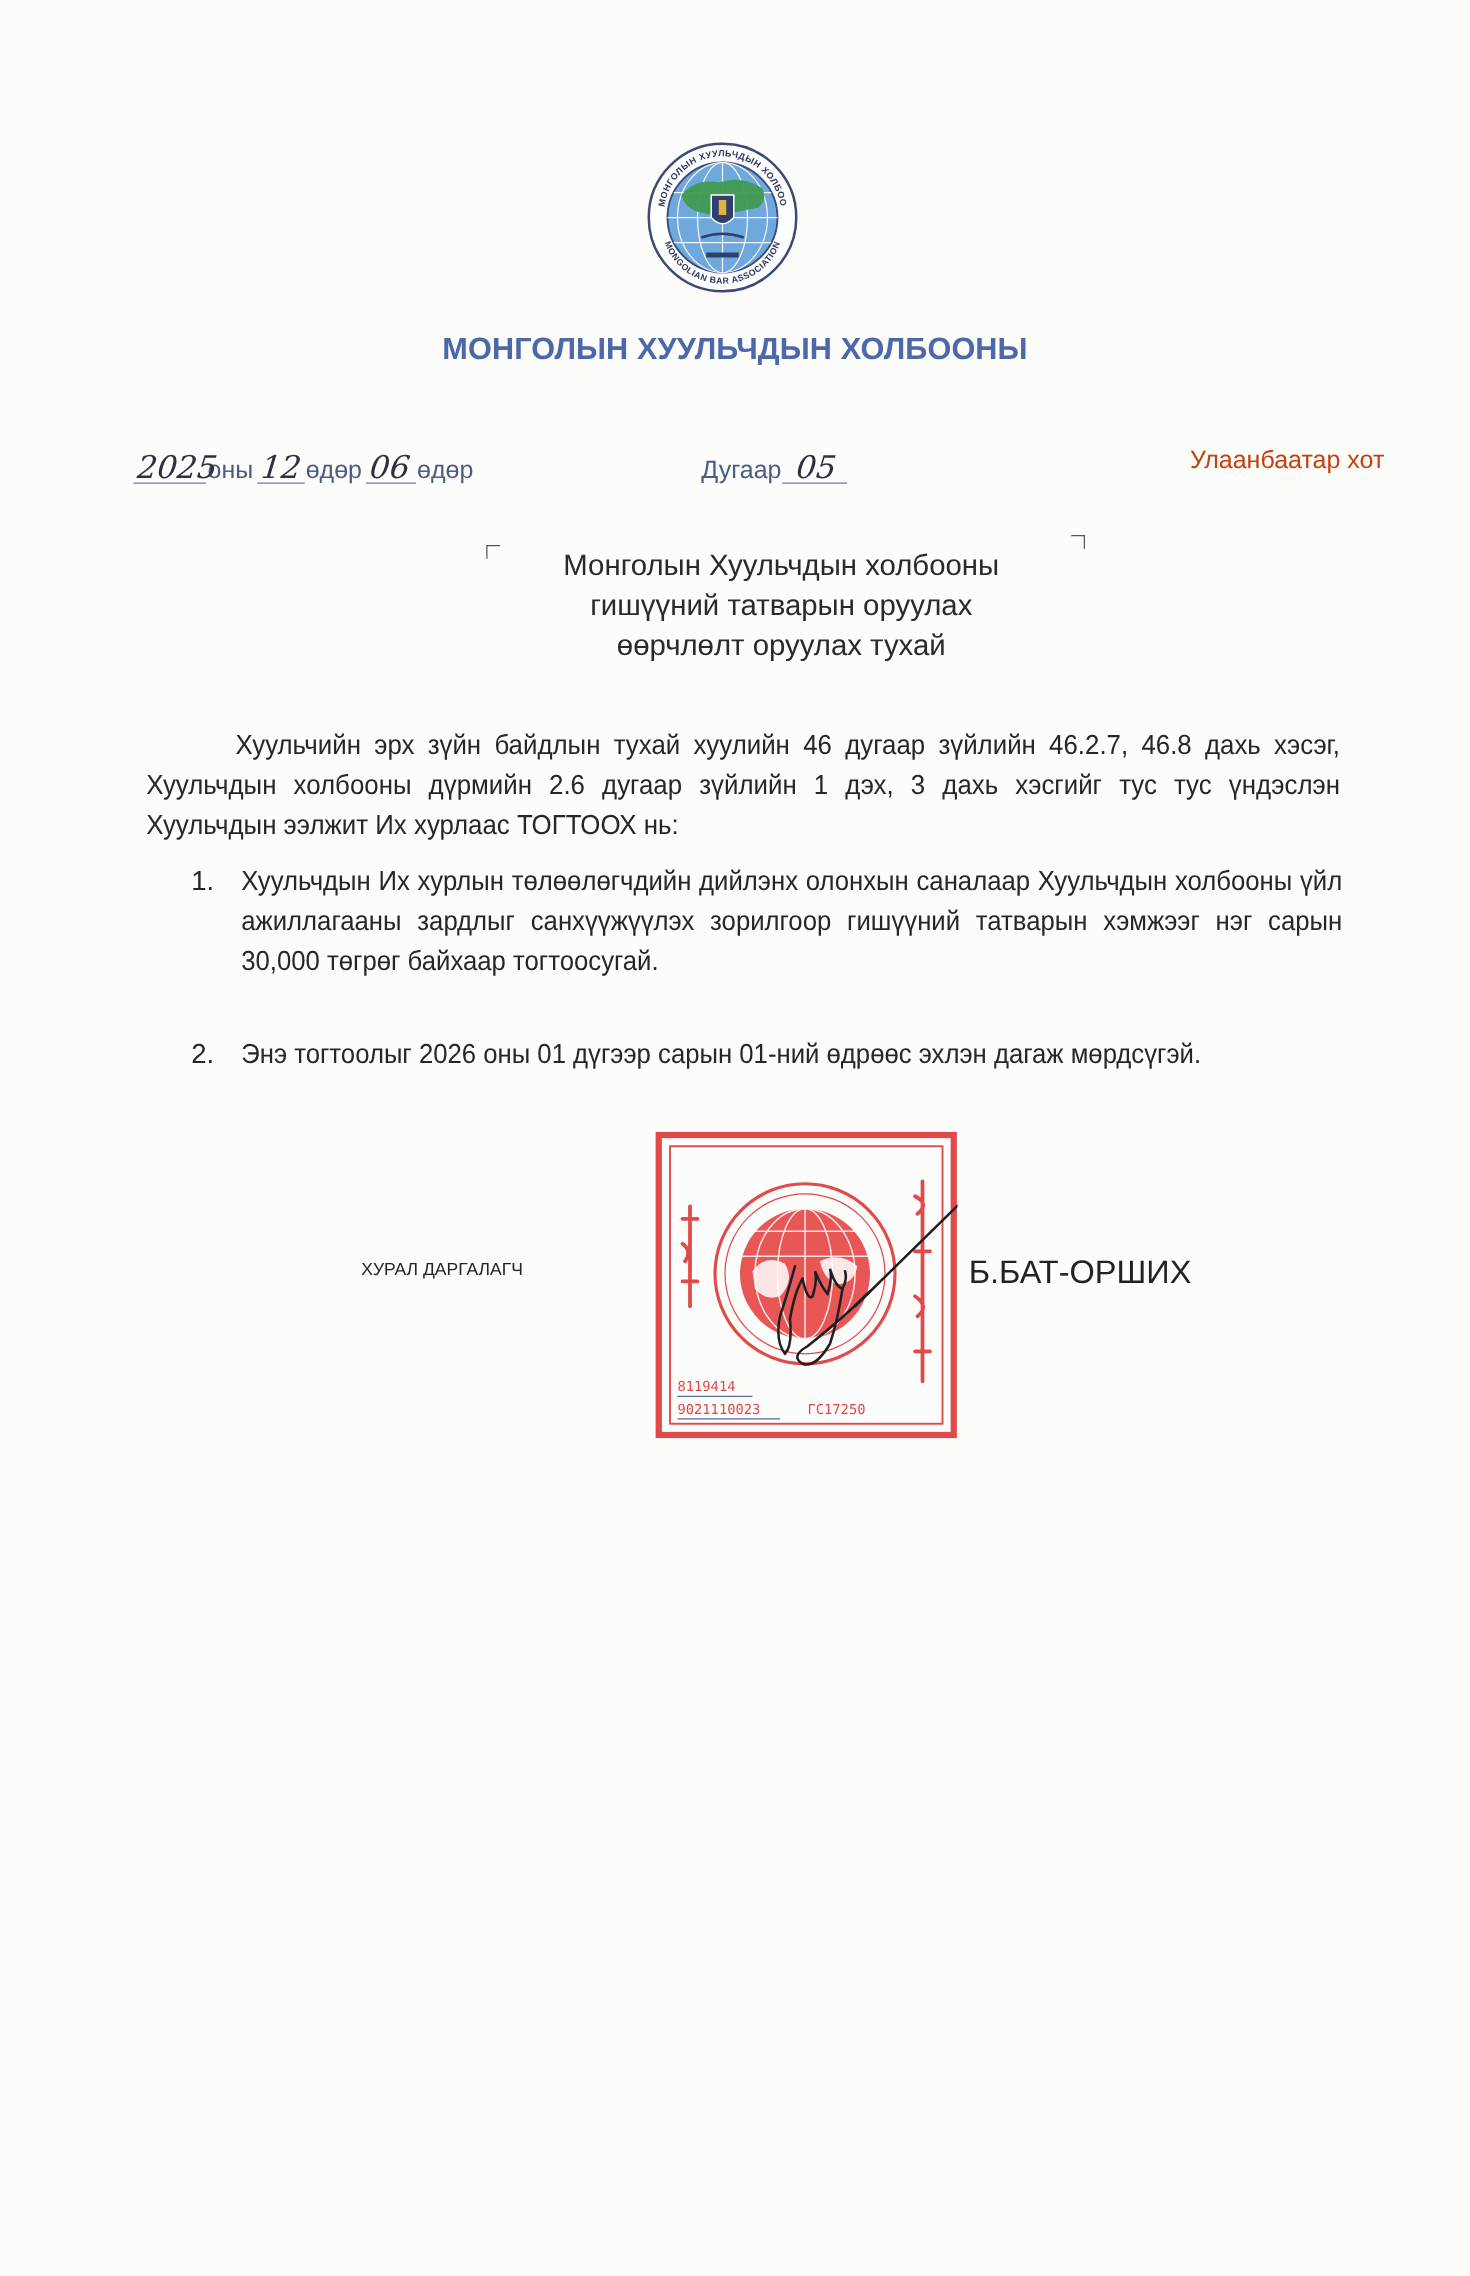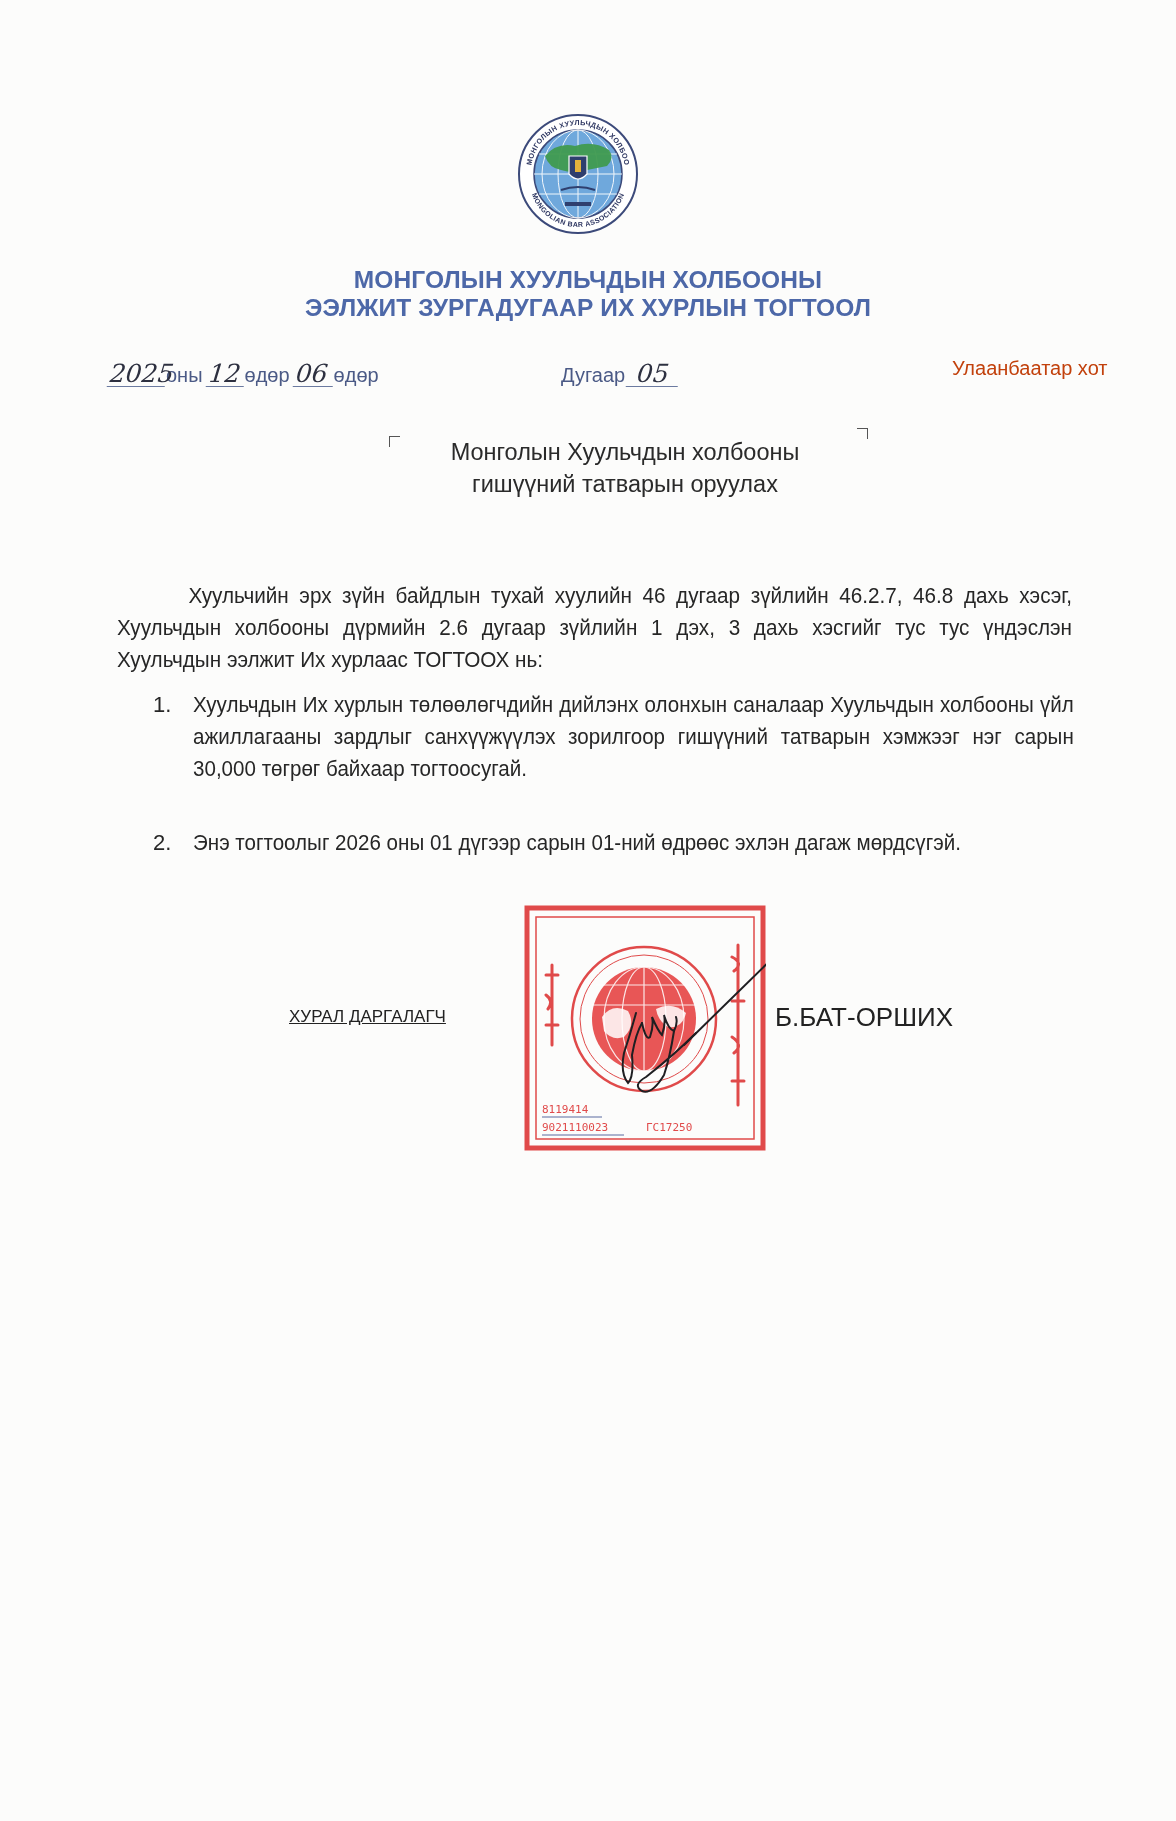"ЭЭЛЖИТ ЗУРГАДУГААР ИХ ХУРЛЫН ТОГТООЛ" div { html: <div>ЭЭЛЖИТ ЗУРГАДУГААР ИХ ХУРЛЫН ТОГТООЛ</div> -> none }
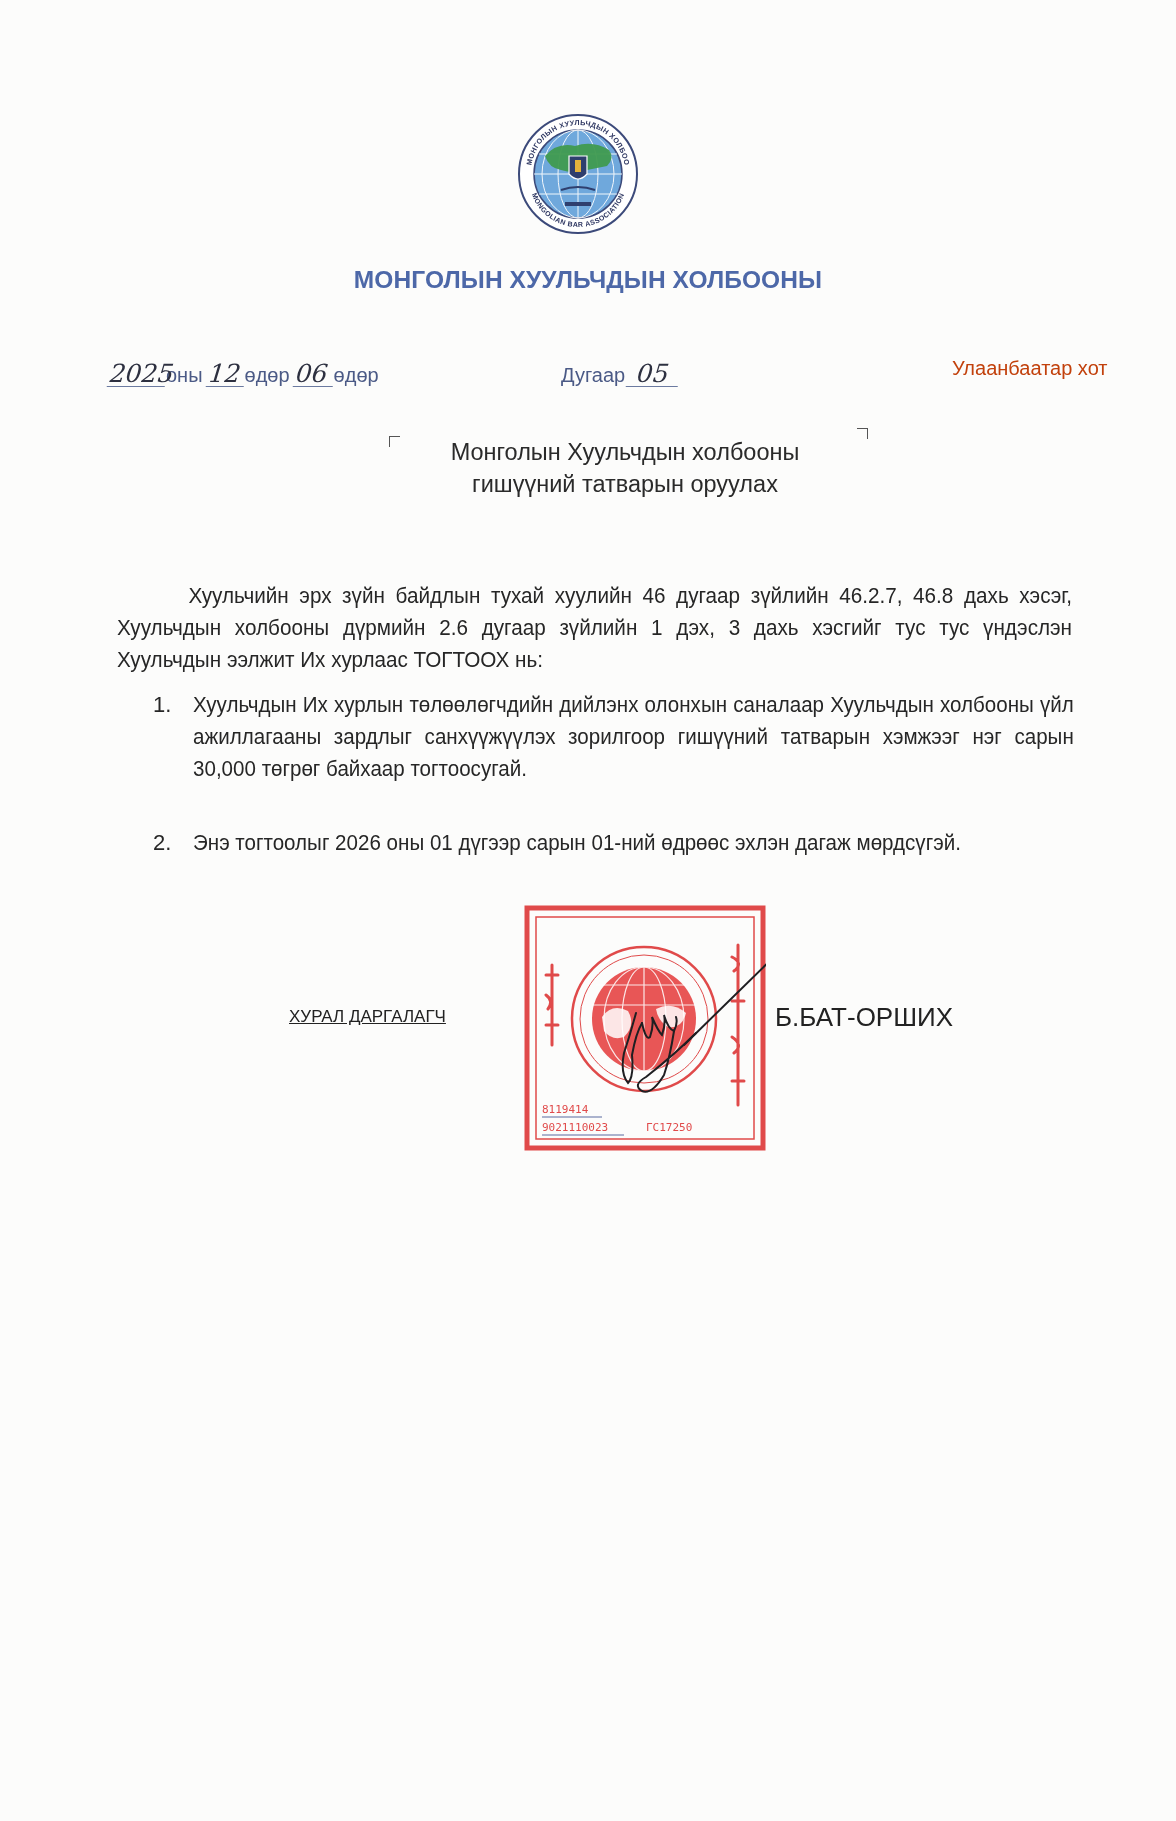"өөрчлөлт оруулах тухай" div { html: none -> <div>өөрчлөлт оруулах тухай</div> }
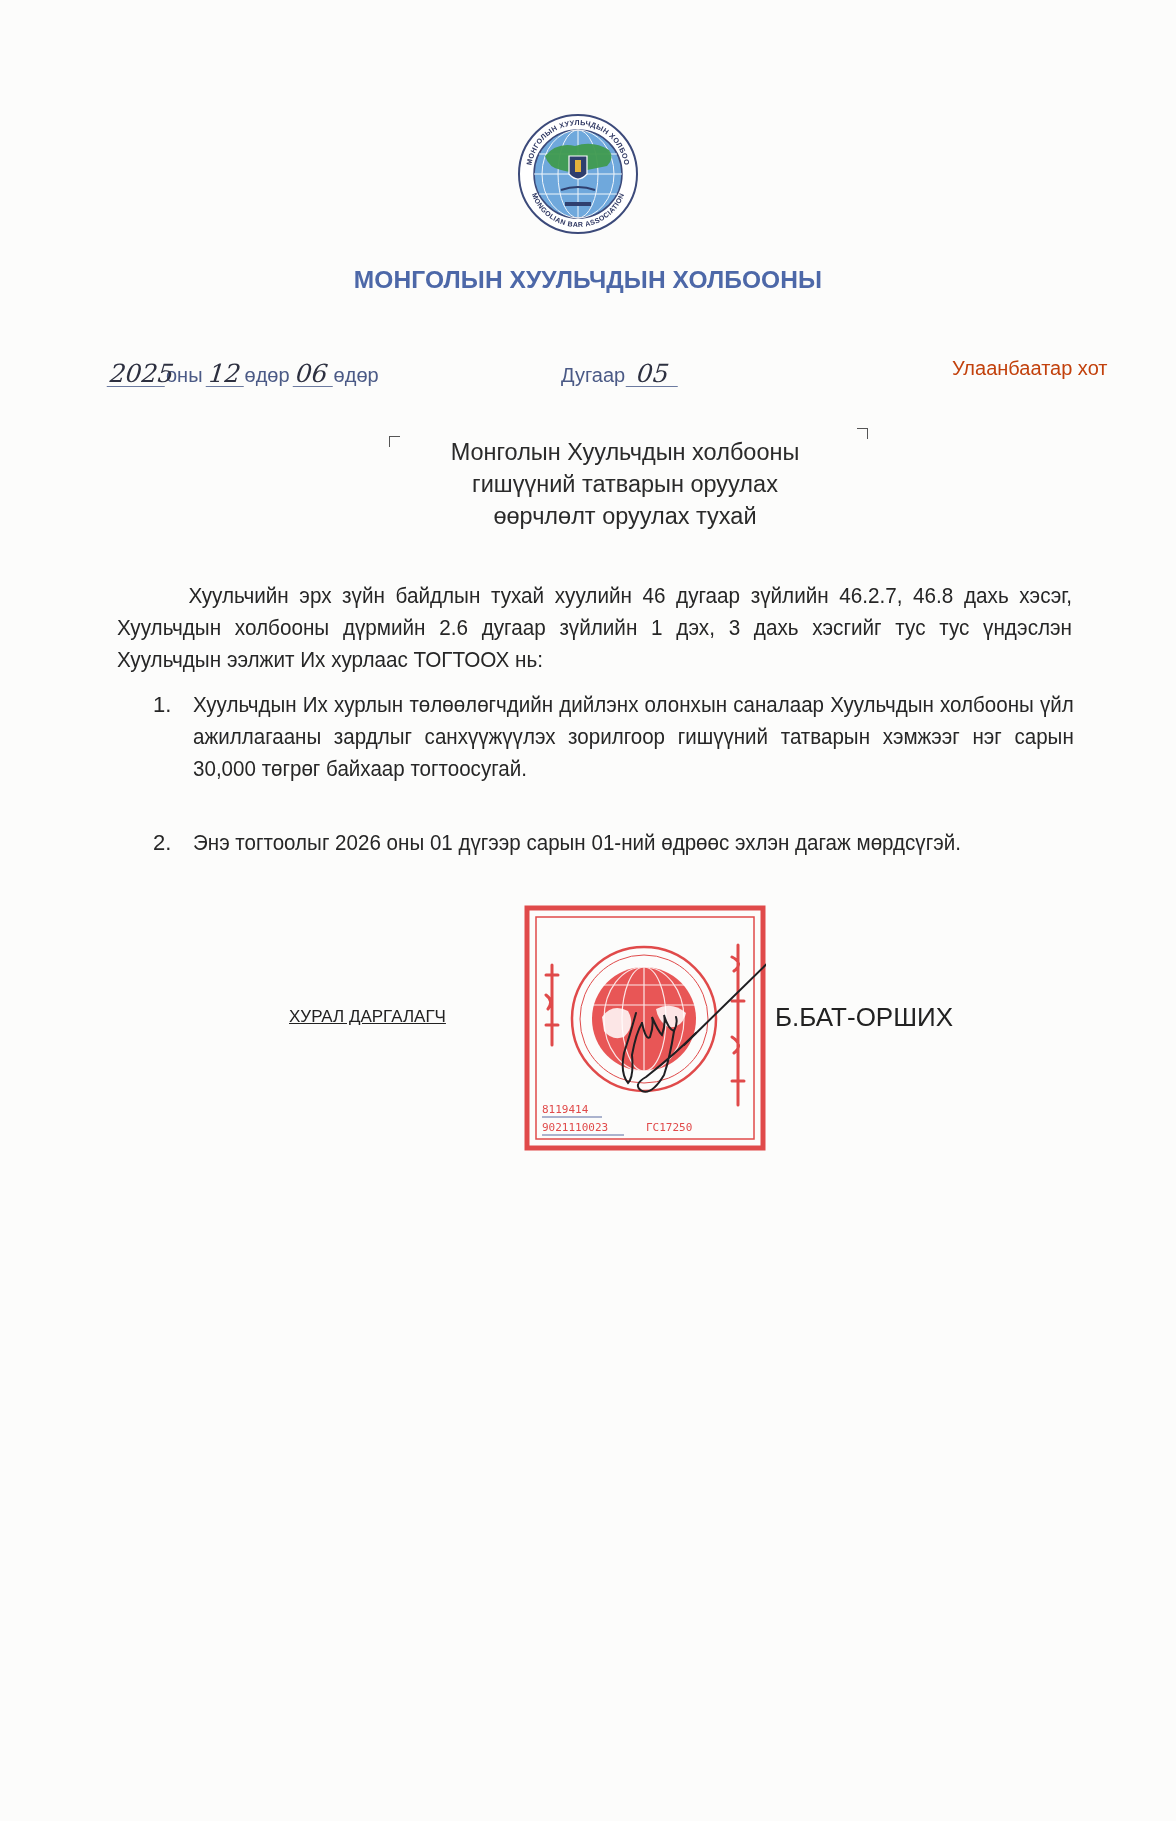"ХУРАЛ ДАРГАЛАГЧ" .sign-role { font-size: 17px -> 14px; text-decoration: underline -> none }
